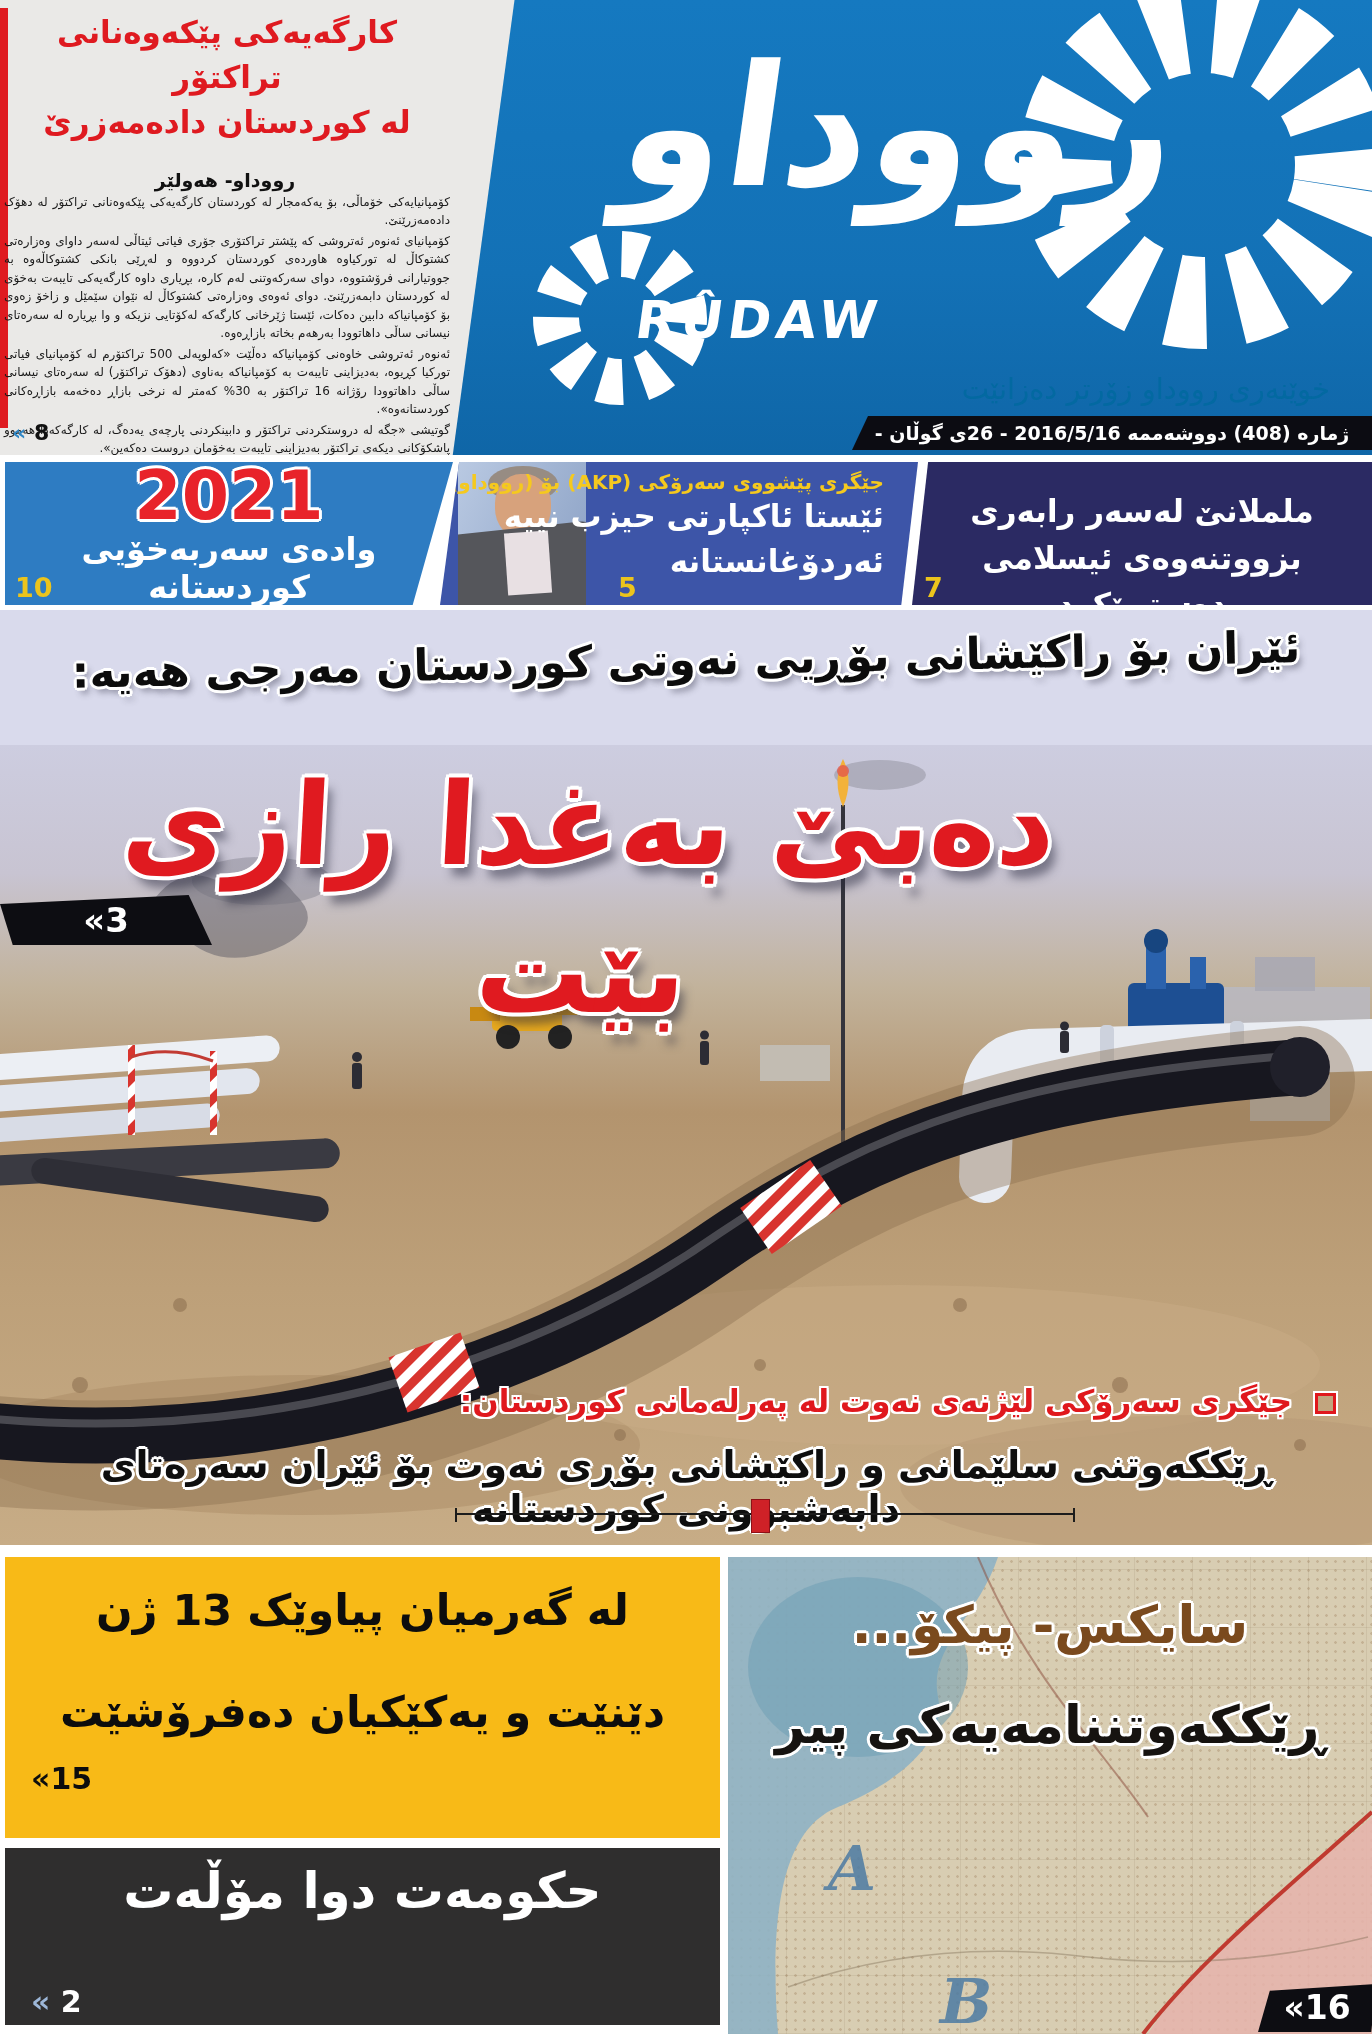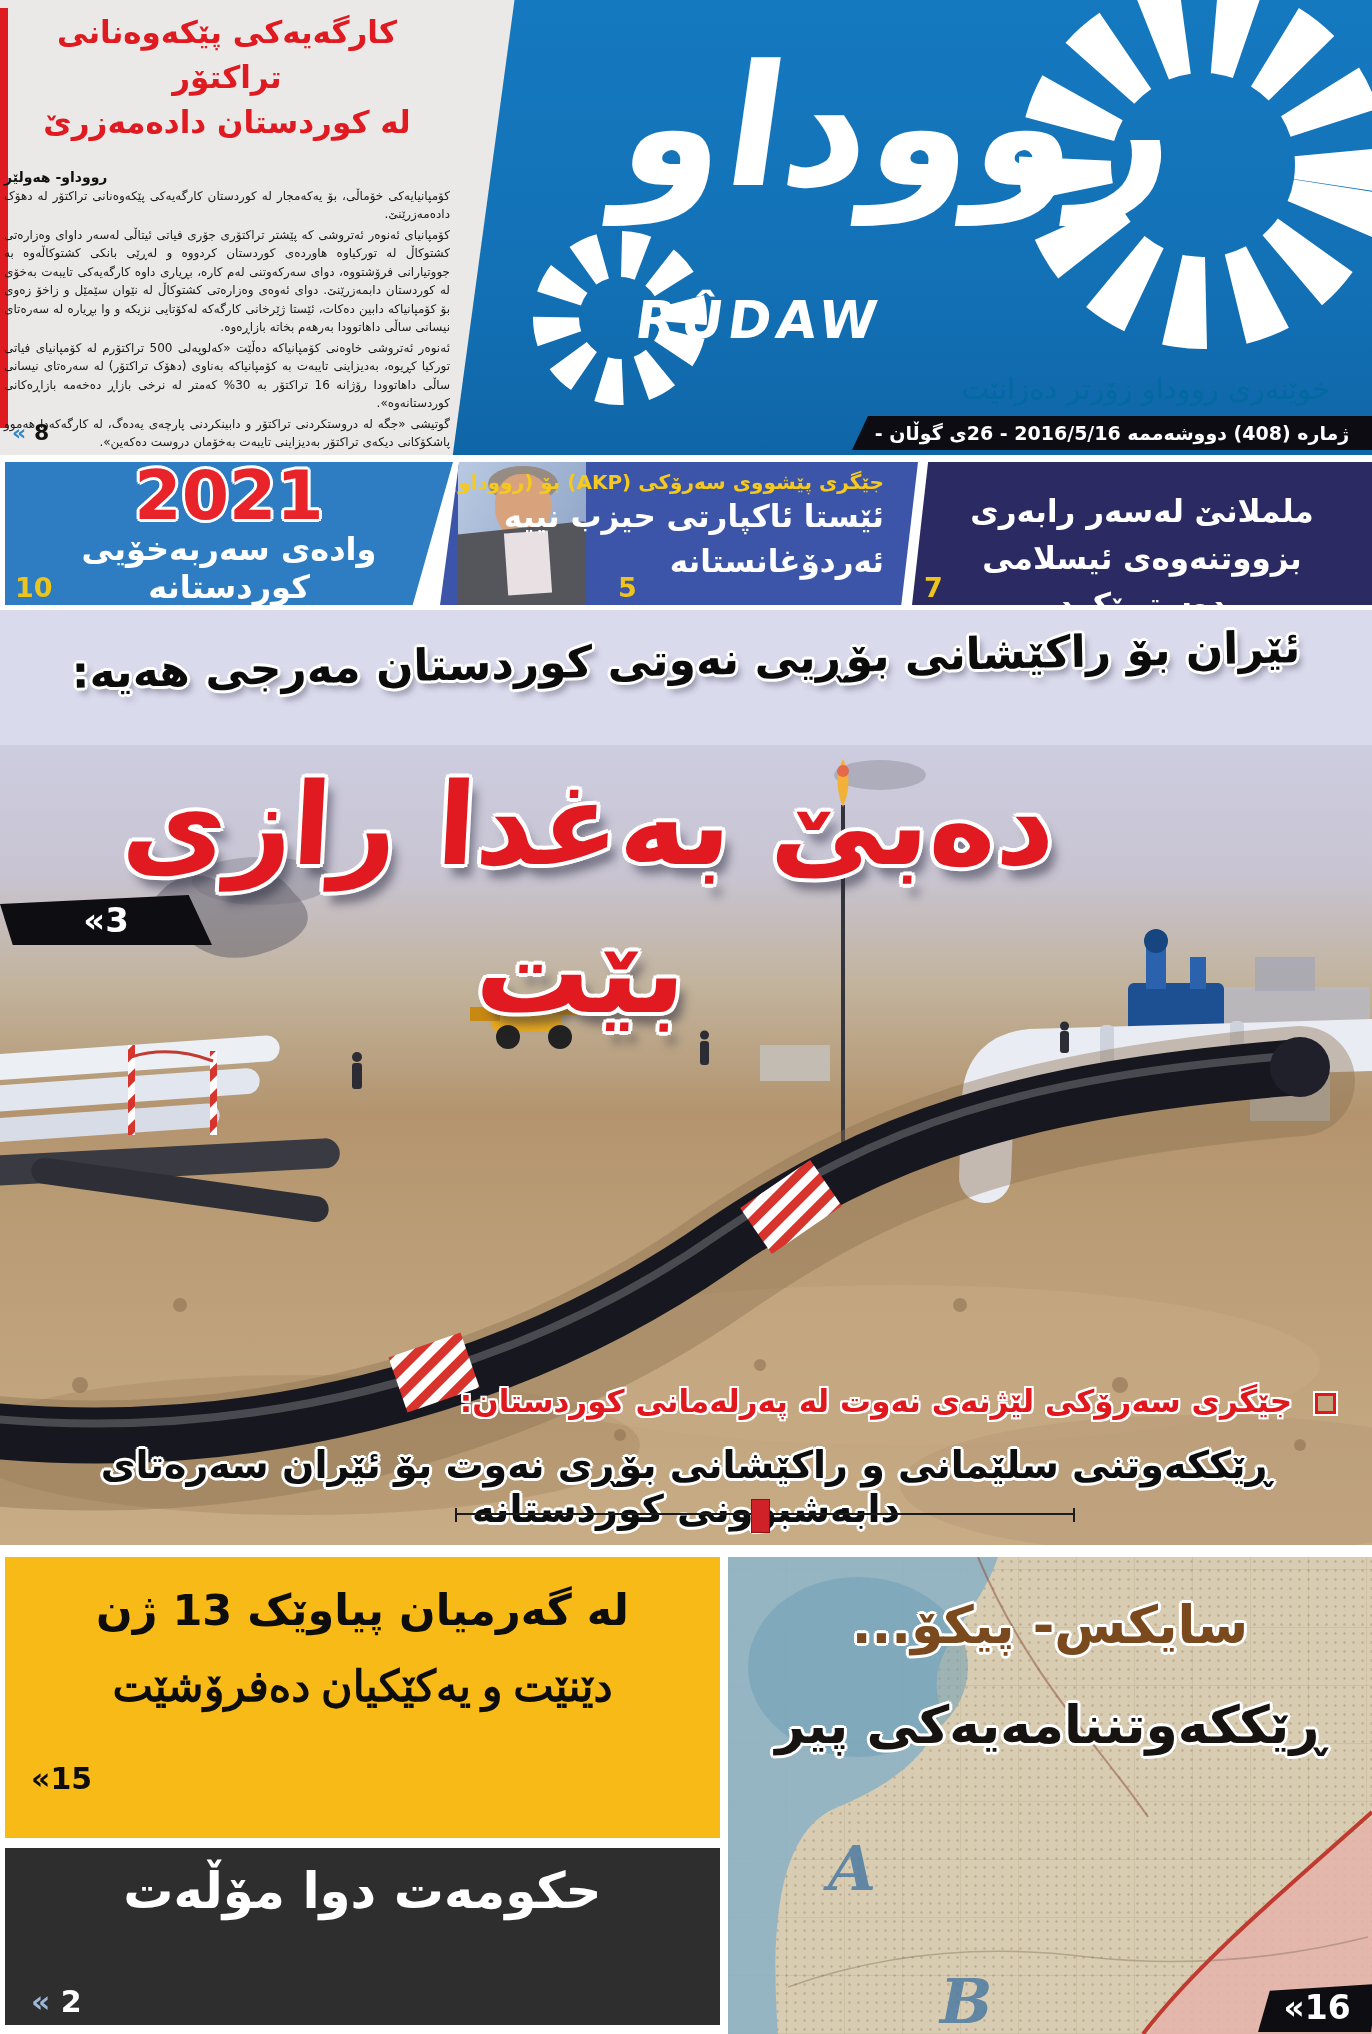"رووداو- هەولێر" #lead .byline { font-size: 14px -> 19px; text-align: left -> center }
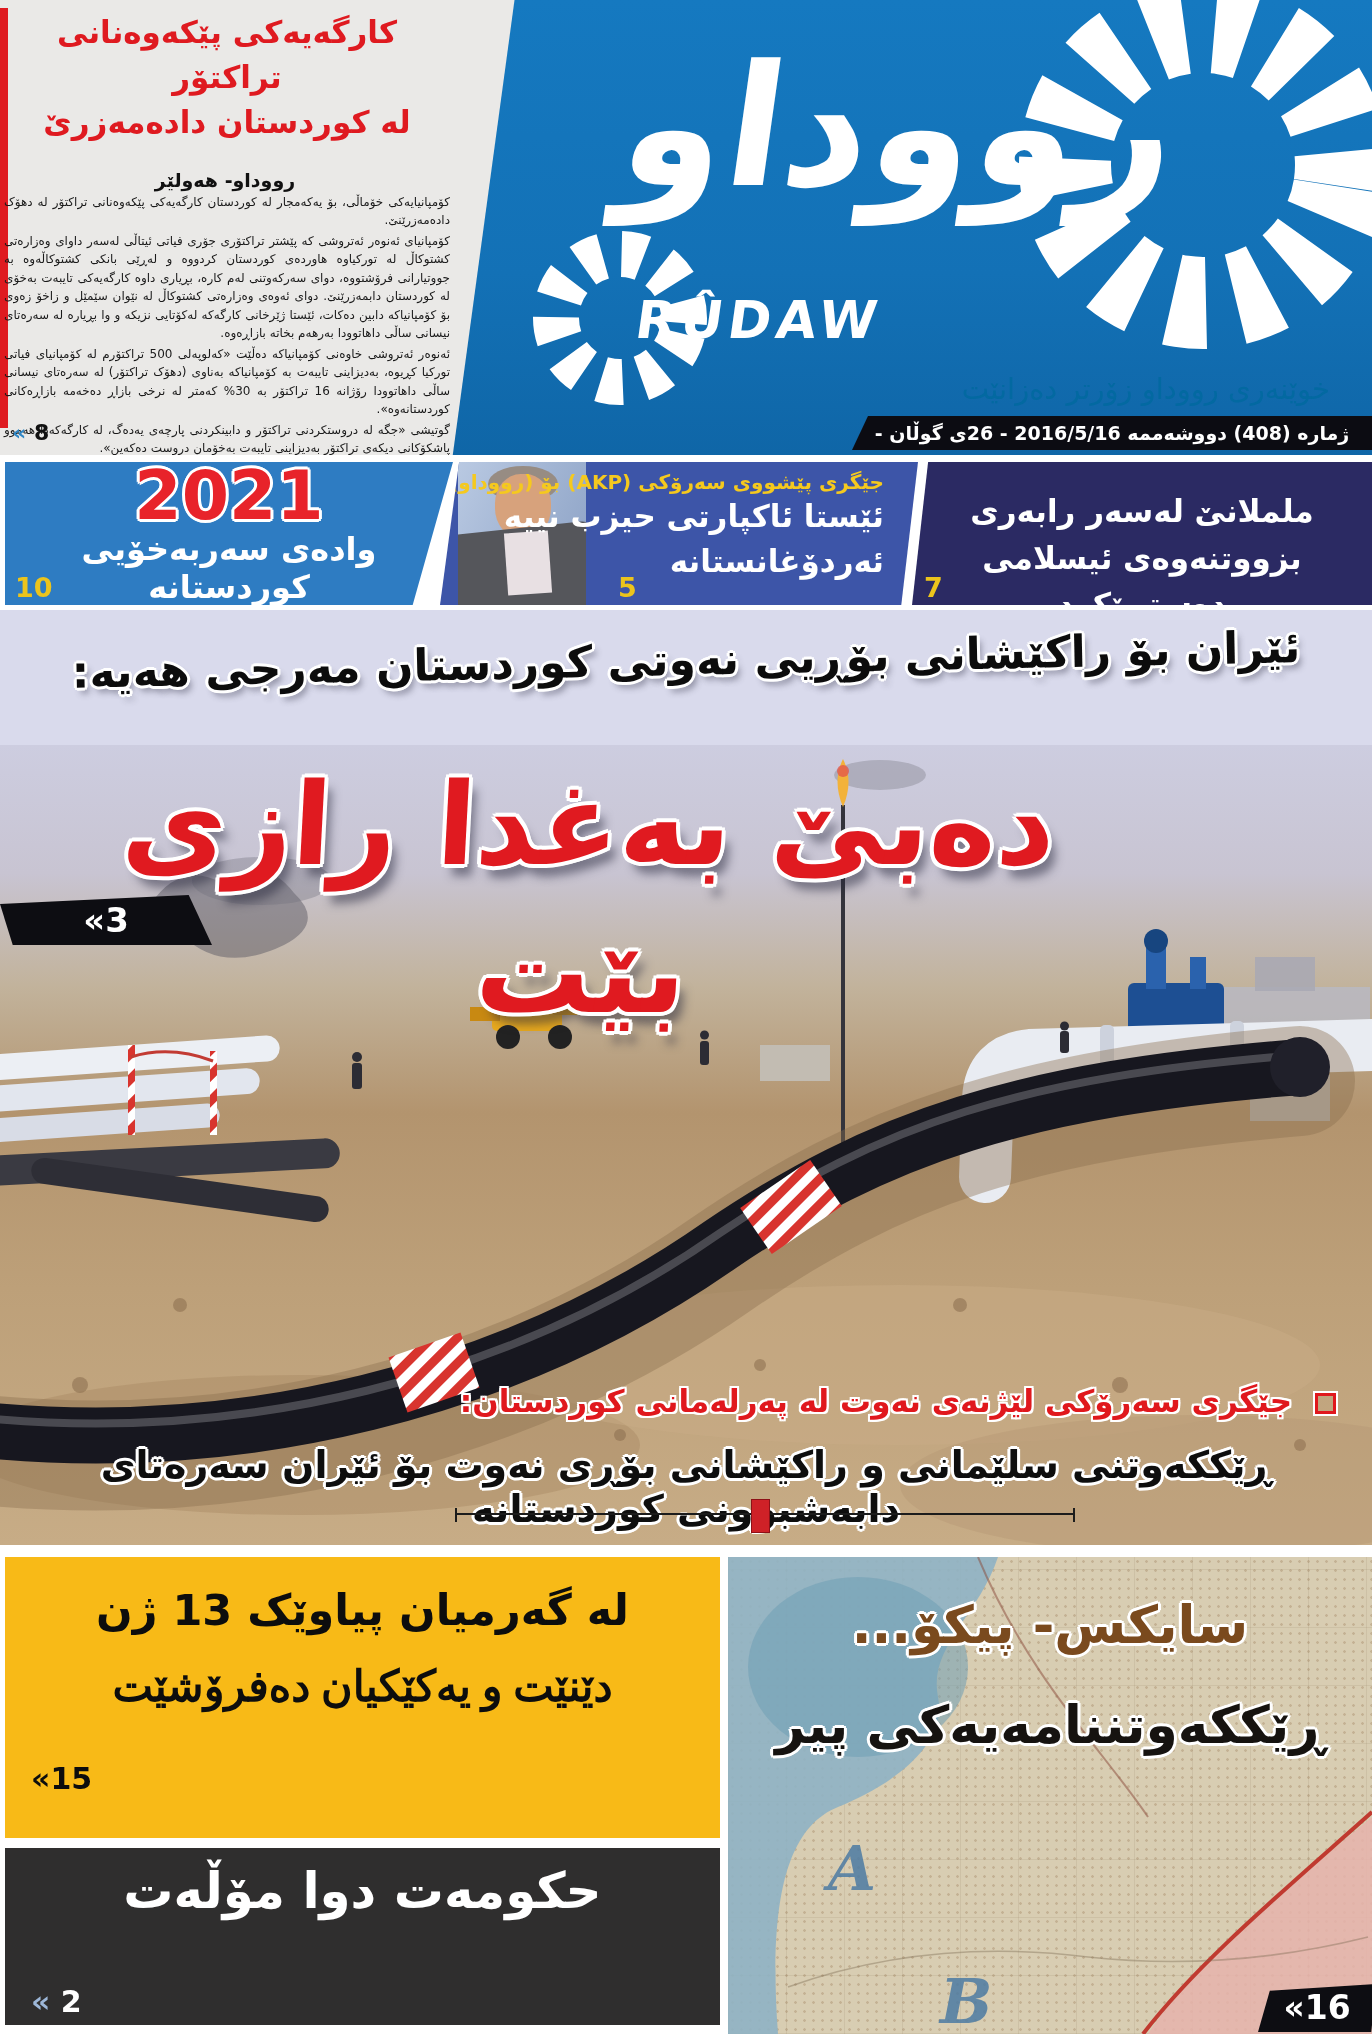"دێنێت و یەکێکیان دەفرۆشێت" .ybox .l2 { font-family: Liberation Serif, serif -> none; margin-top: 26px -> 52px }
